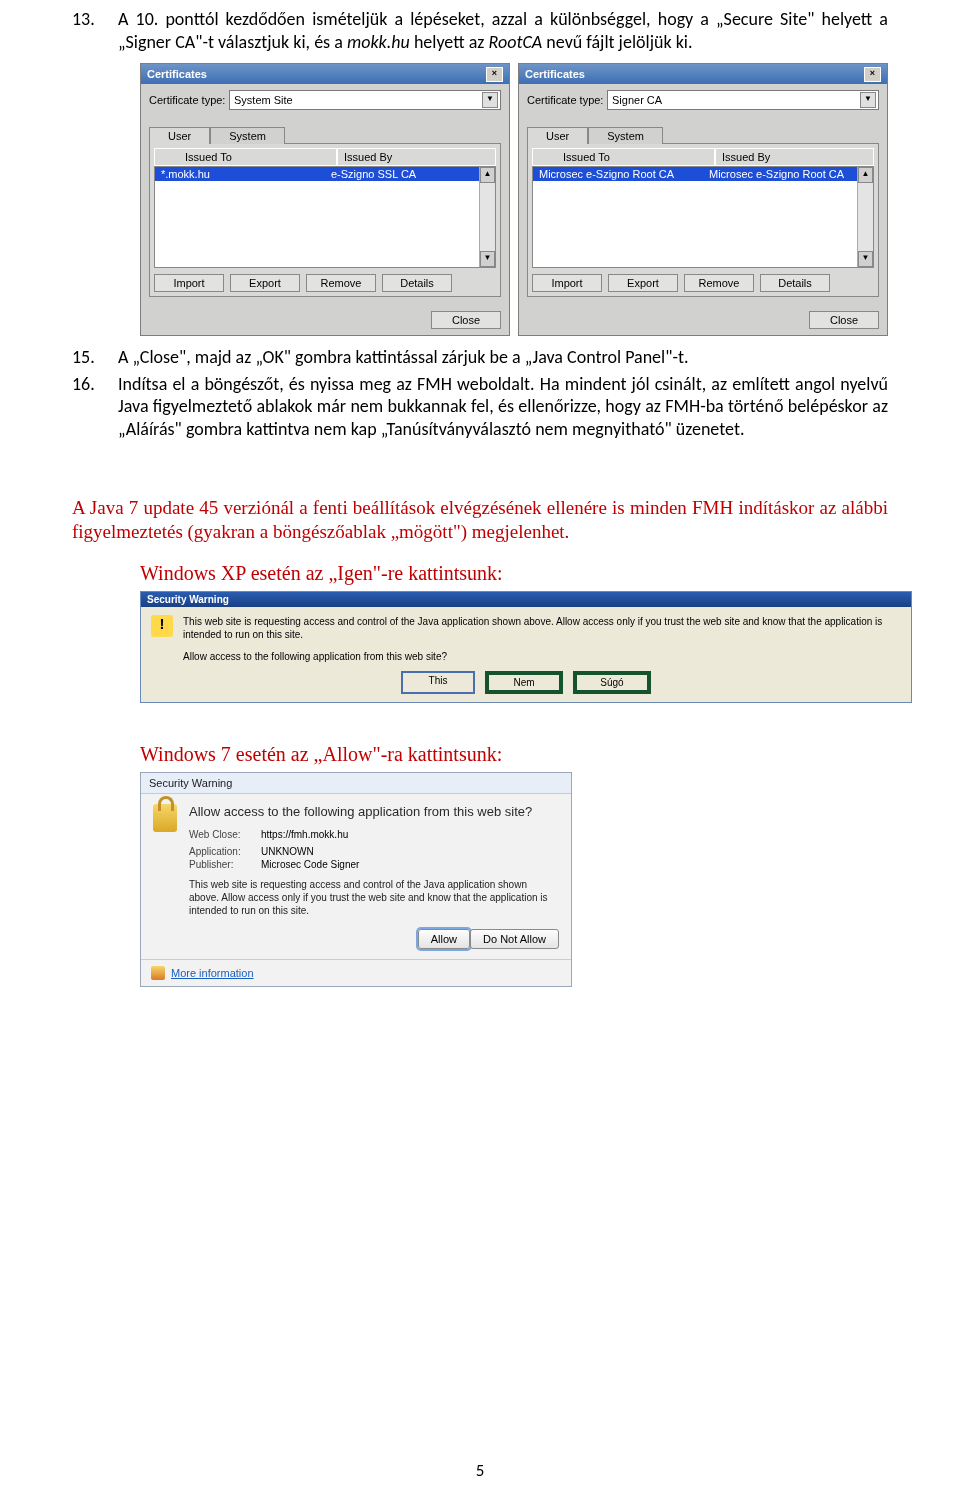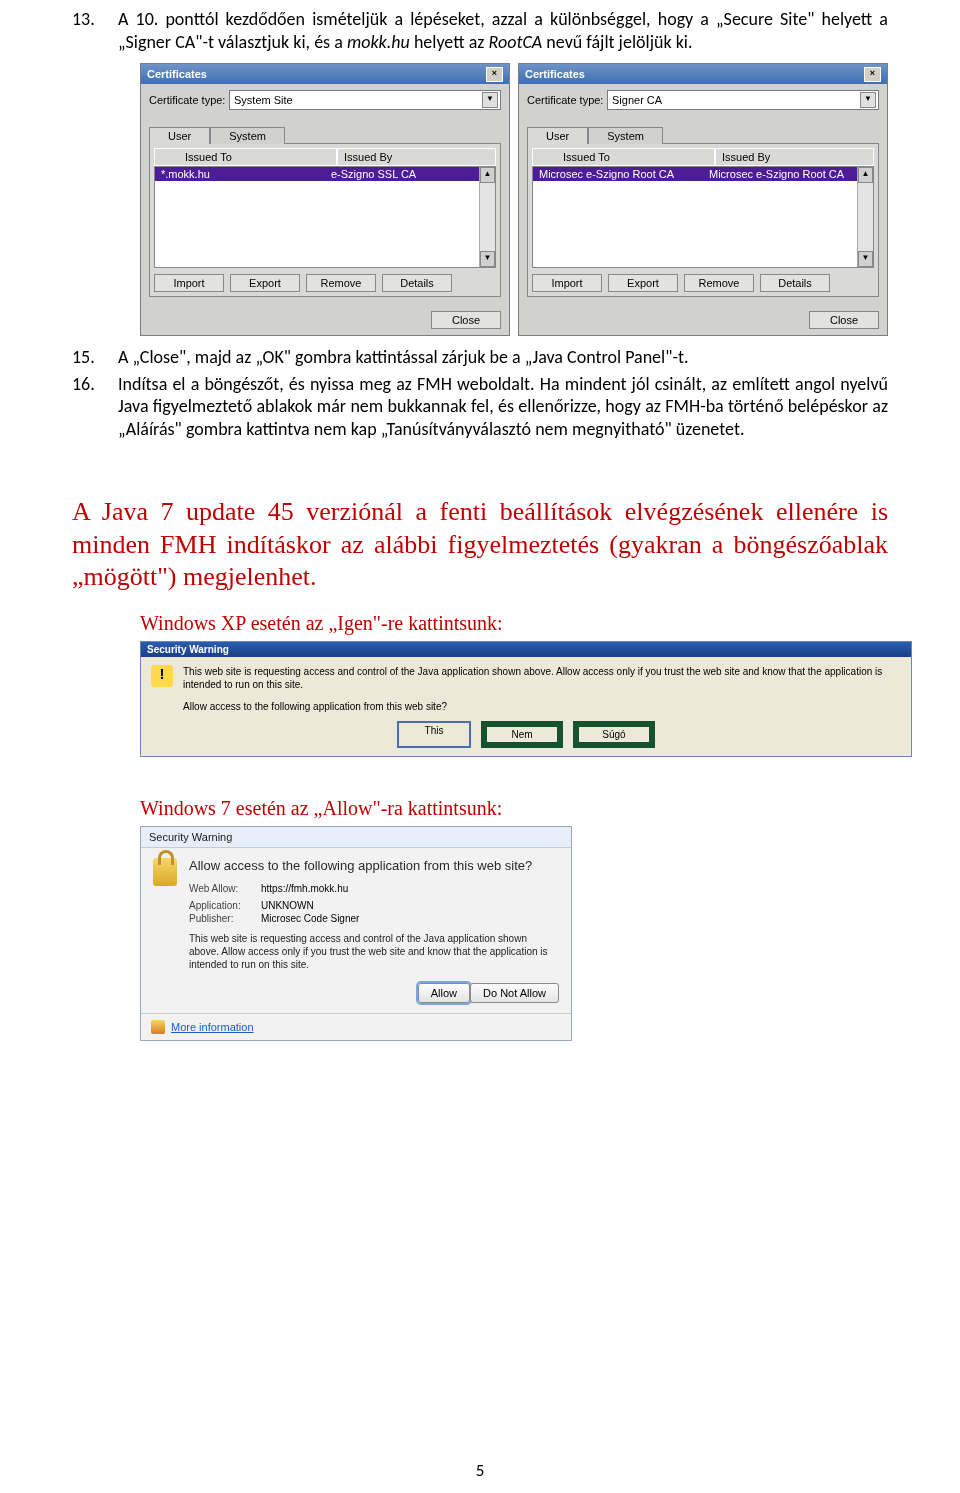"*.mokk.hu" .dlg .selrow { background: #4c1d95 -> #1d4ed8 }
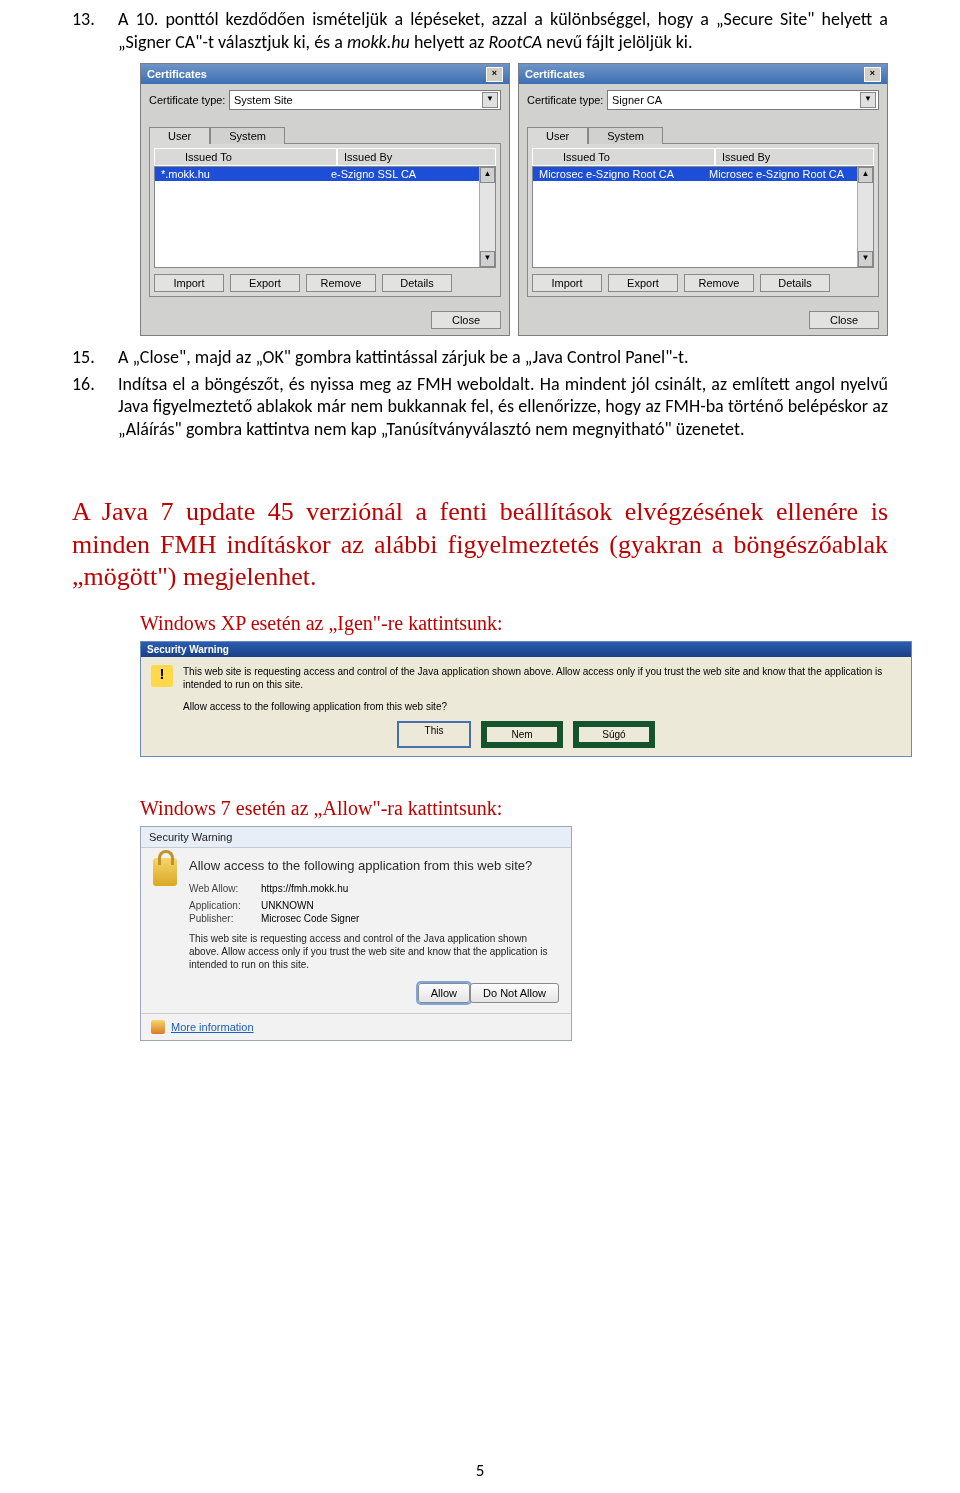"A Java 7 update 45" .redtext { font-size: 26px -> 19px }
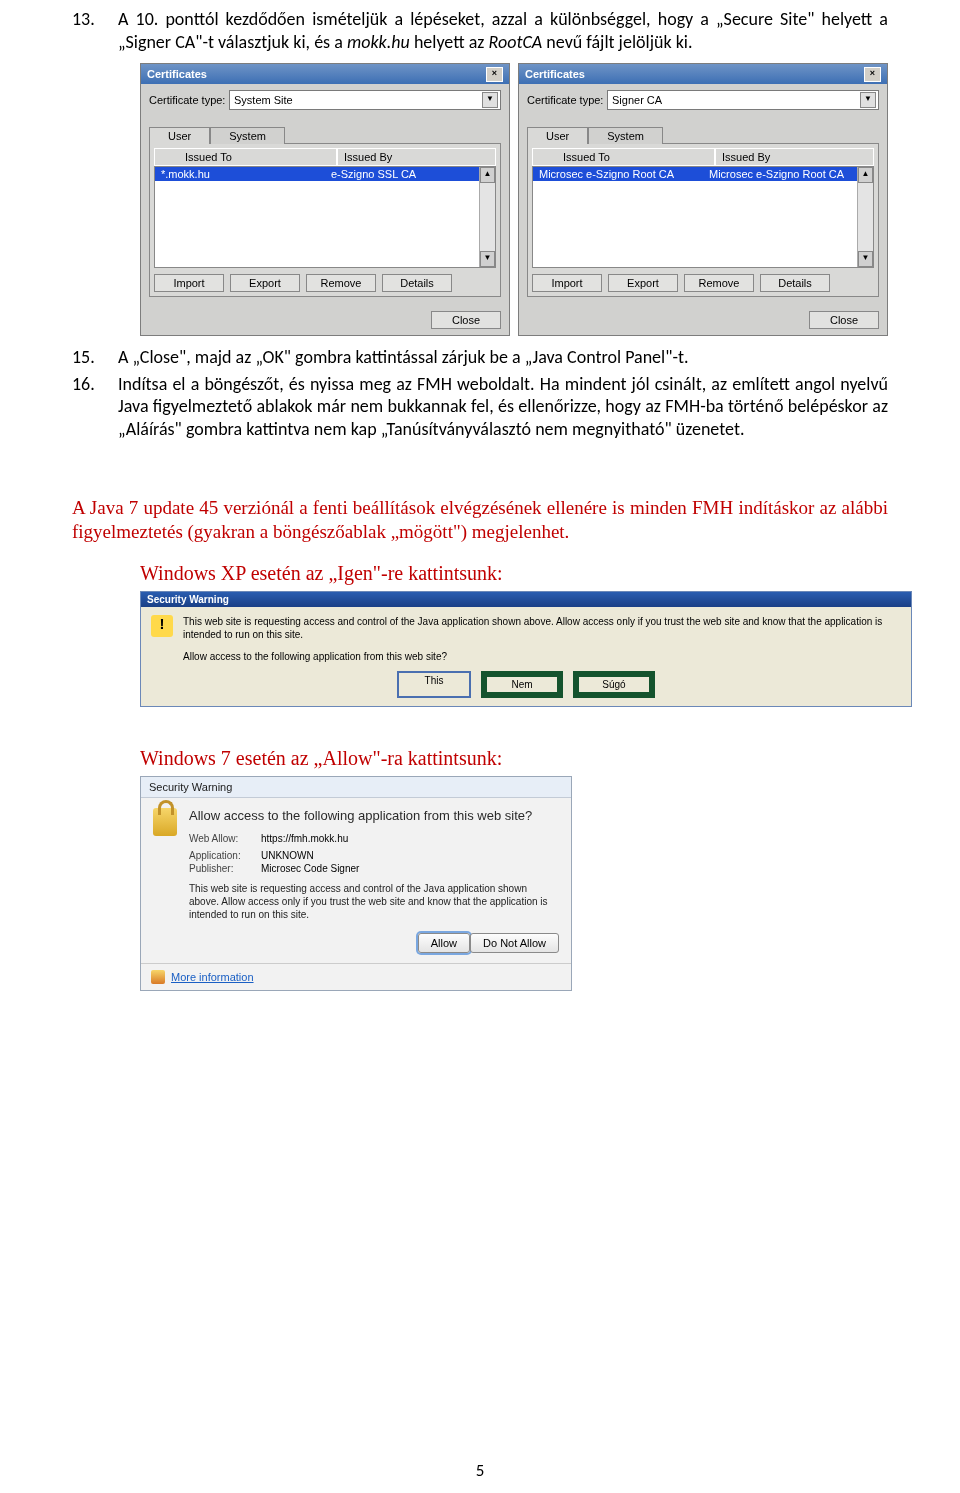"Nem" .xpwarn .wbtn { border: 6px solid #14532d -> 4px solid #14532d }
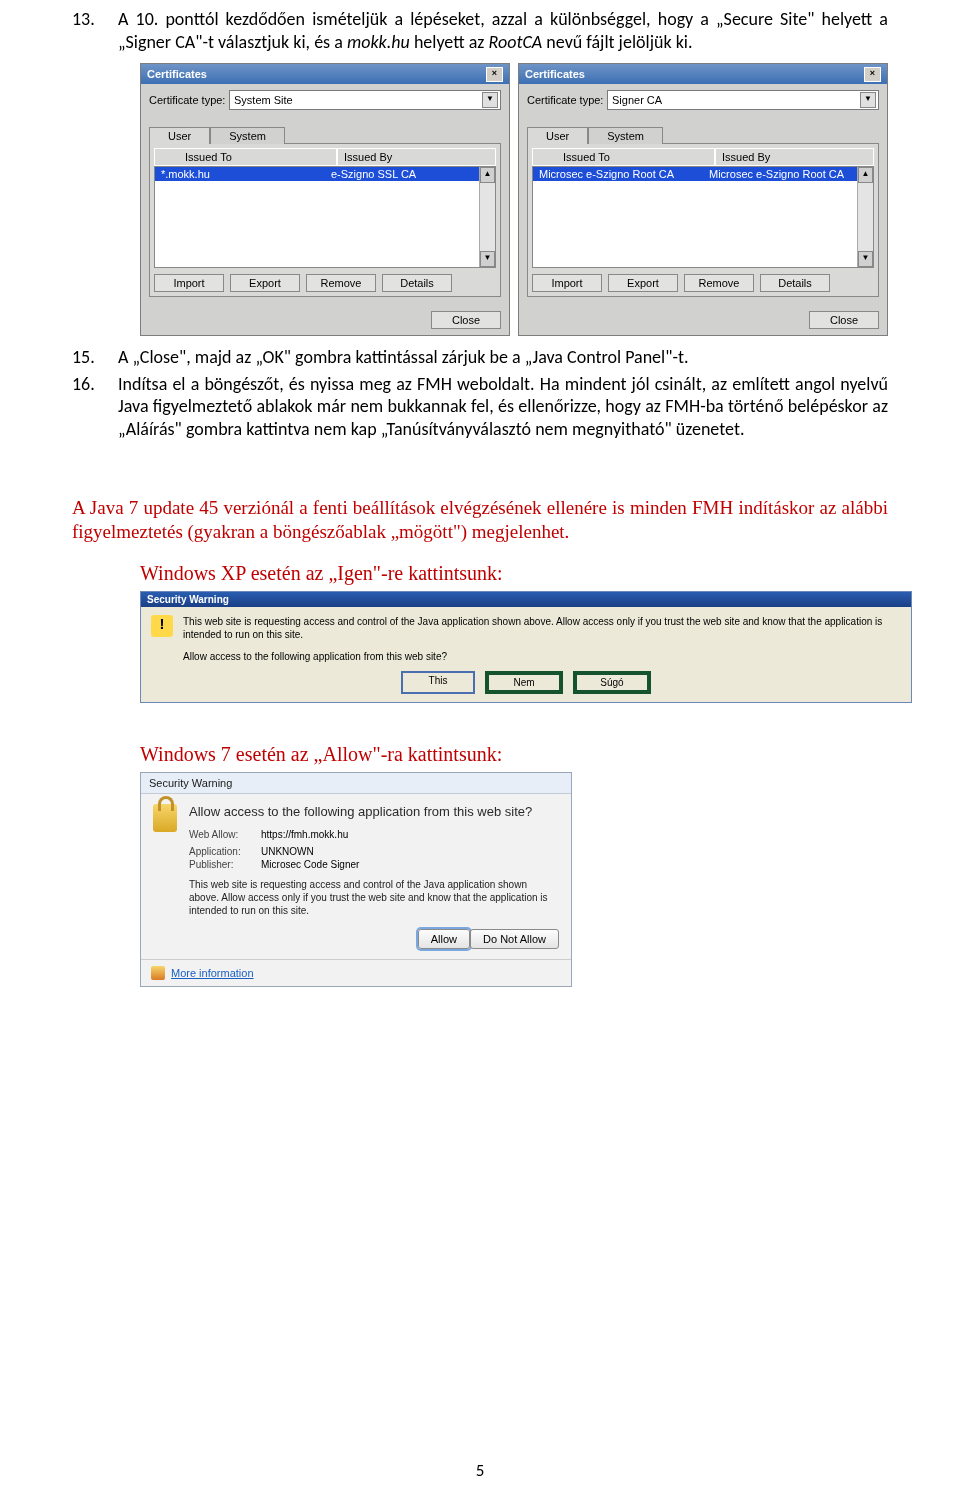"Web Allow:" span.k { text: Allow -> Close }
